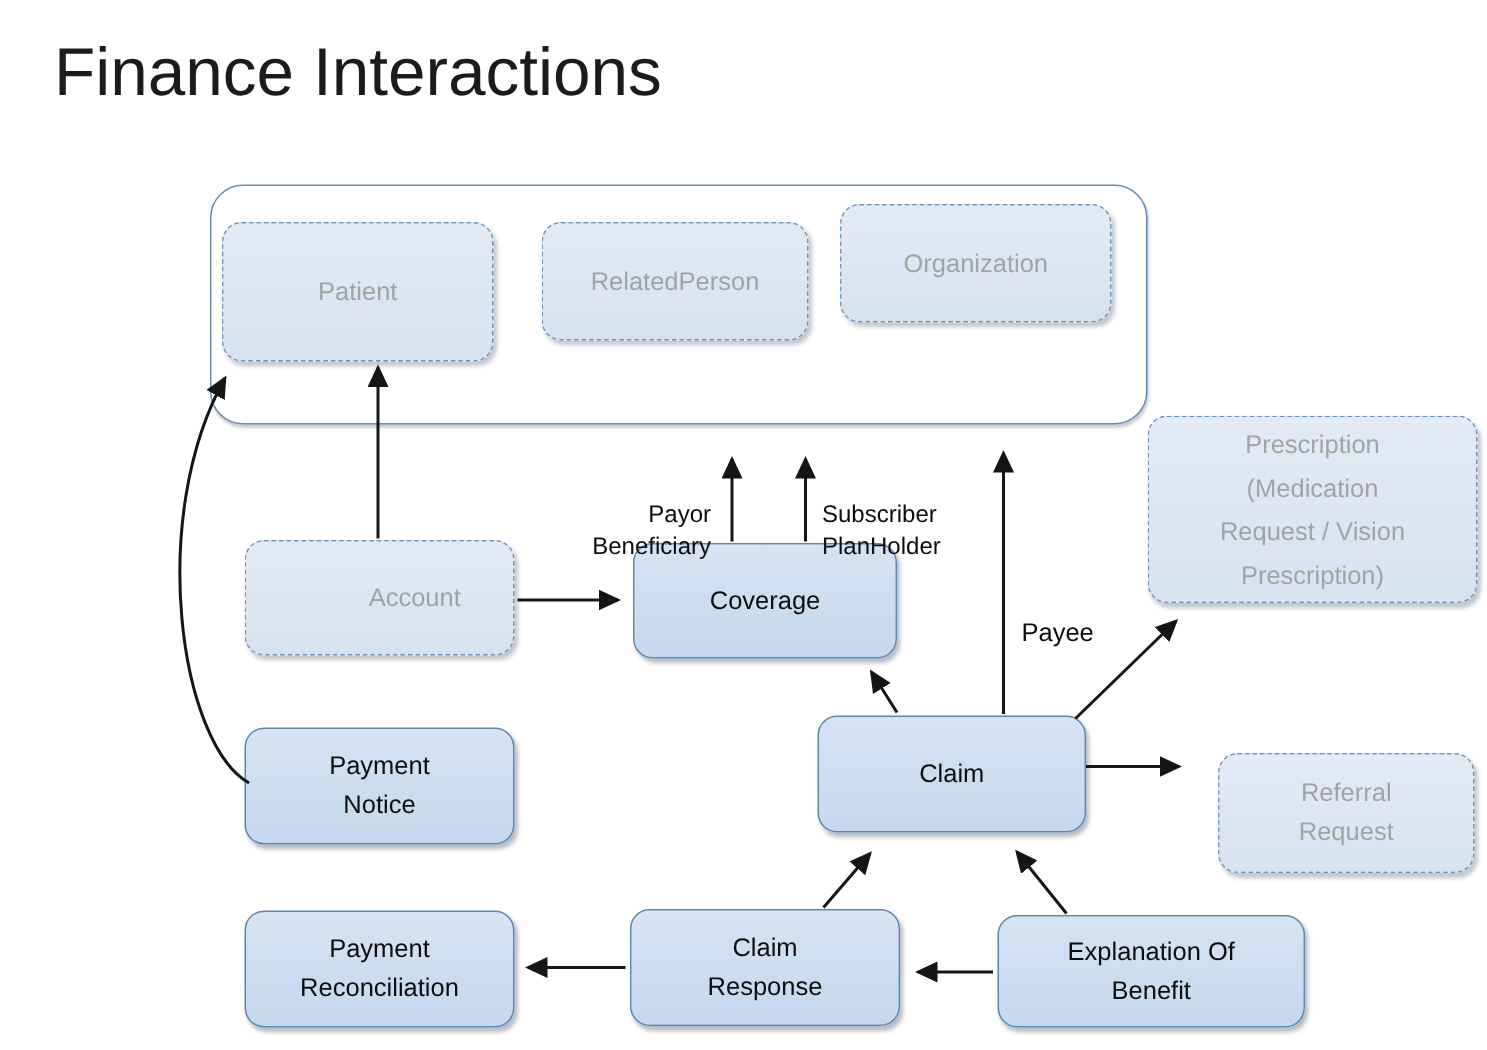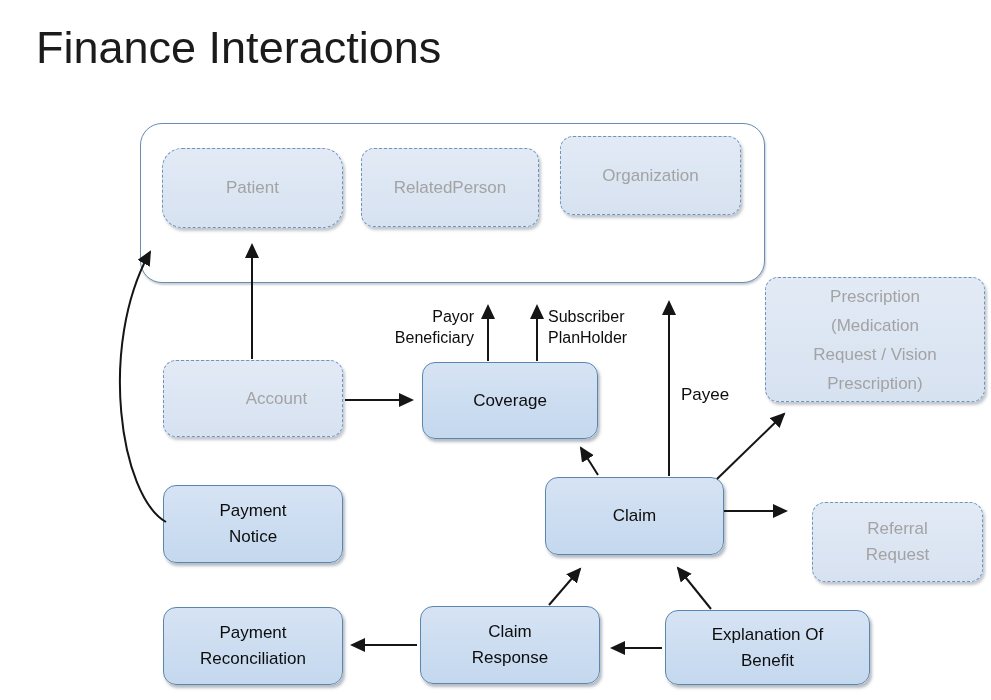"Patient" #patient { border-radius: 20px -> none; height: 80px -> 93px; left: 162px -> 148px }
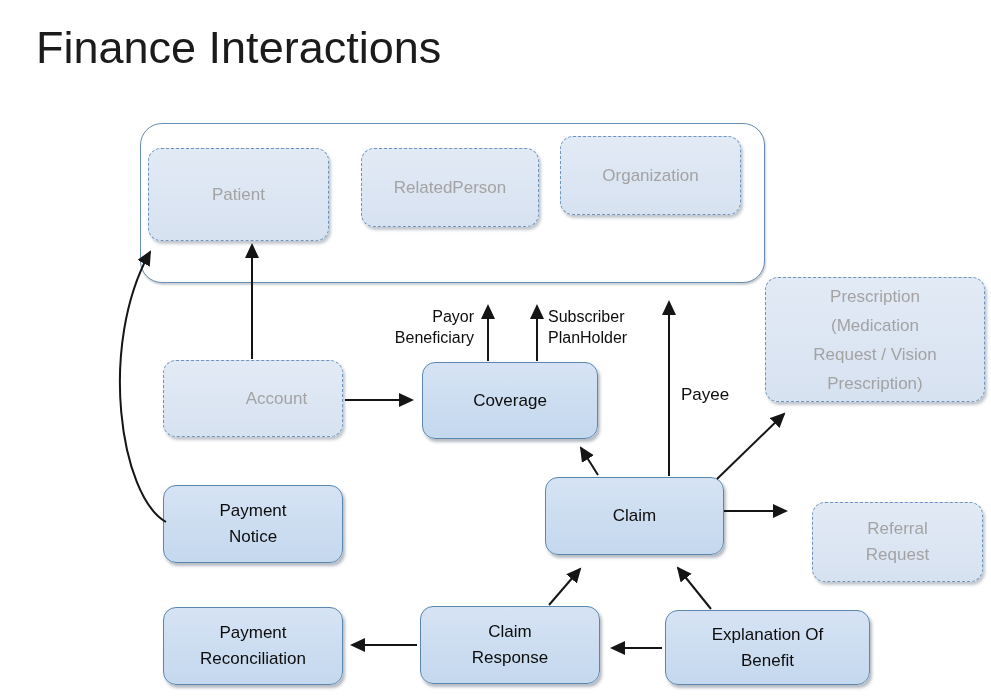"Payor" .edge-label { margin-top: none -> 27px }
